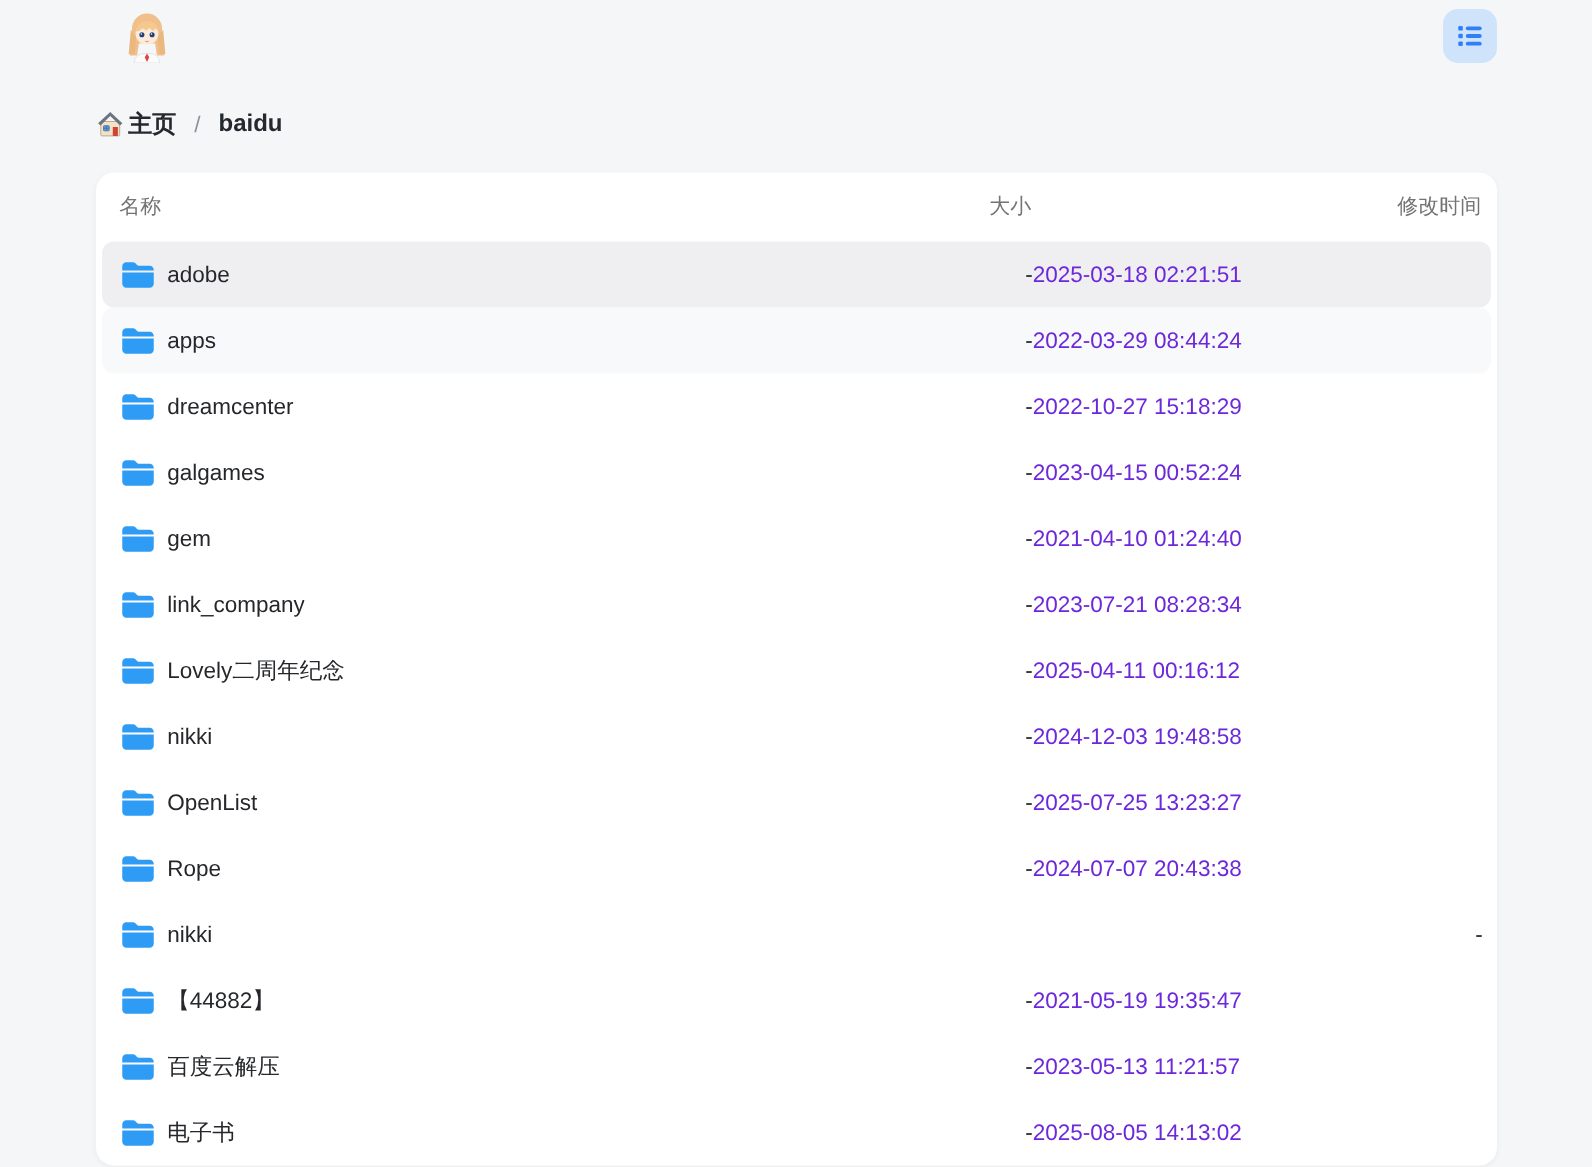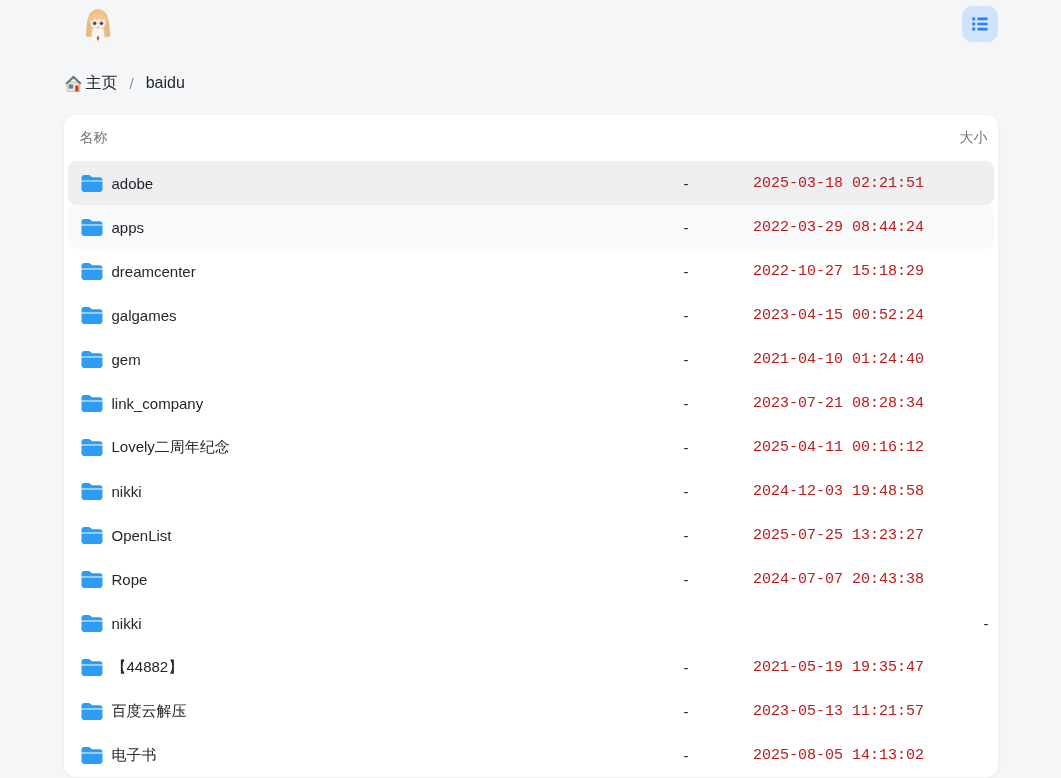"主页" .crumb { align-items: center -> none; font-weight: none -> bold }
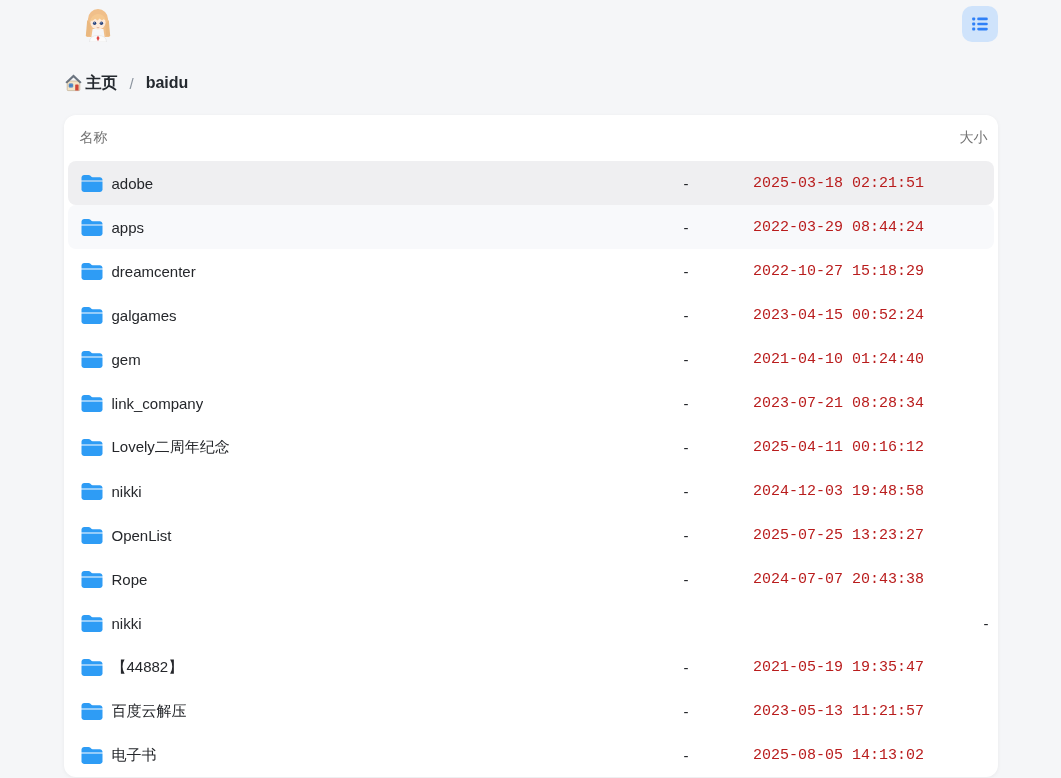"修改时间" span.col-time { html: none -> <span>修改时间</span> }
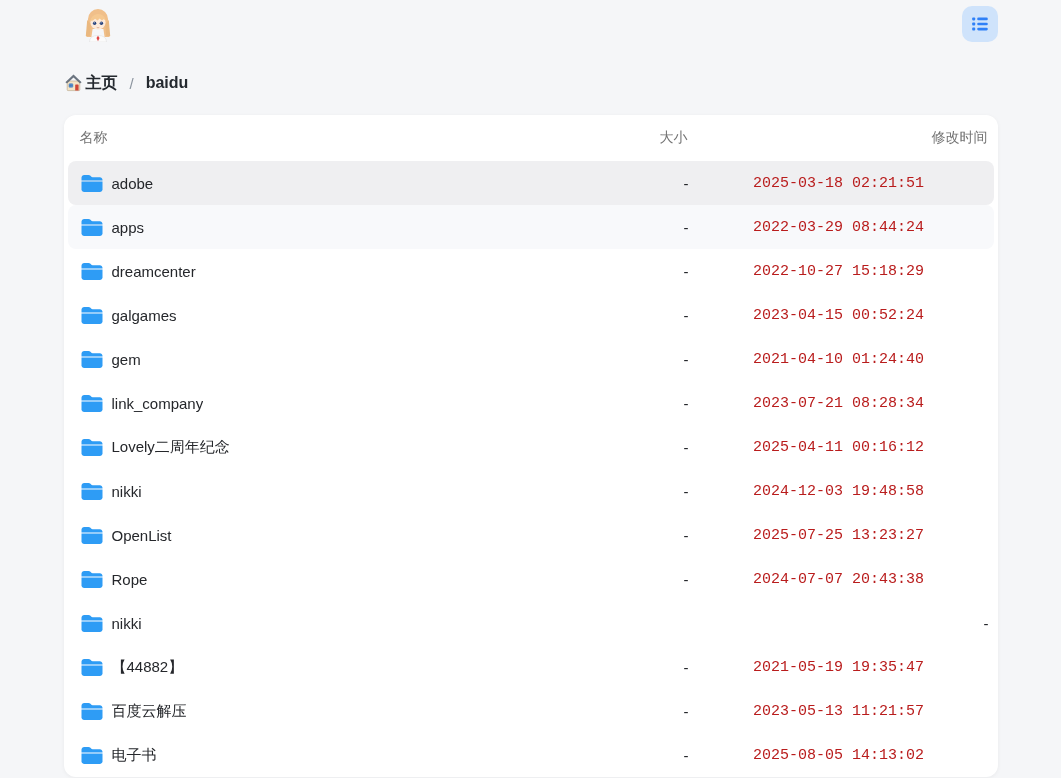"2025-03-18 02:21:51" .row .col-time { color: #b91c1c -> #6d28d9; font-family: Liberation Mono, monospace -> none; text-align: center -> left }
